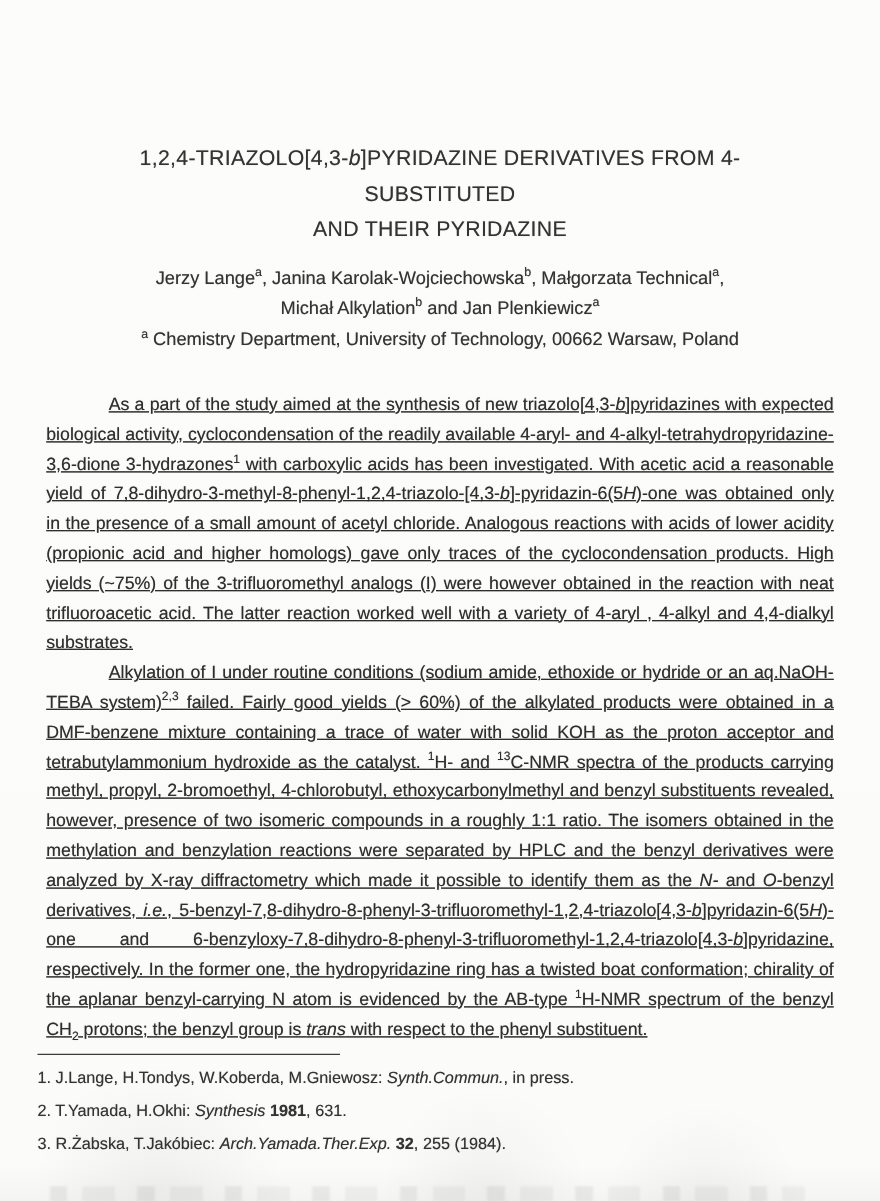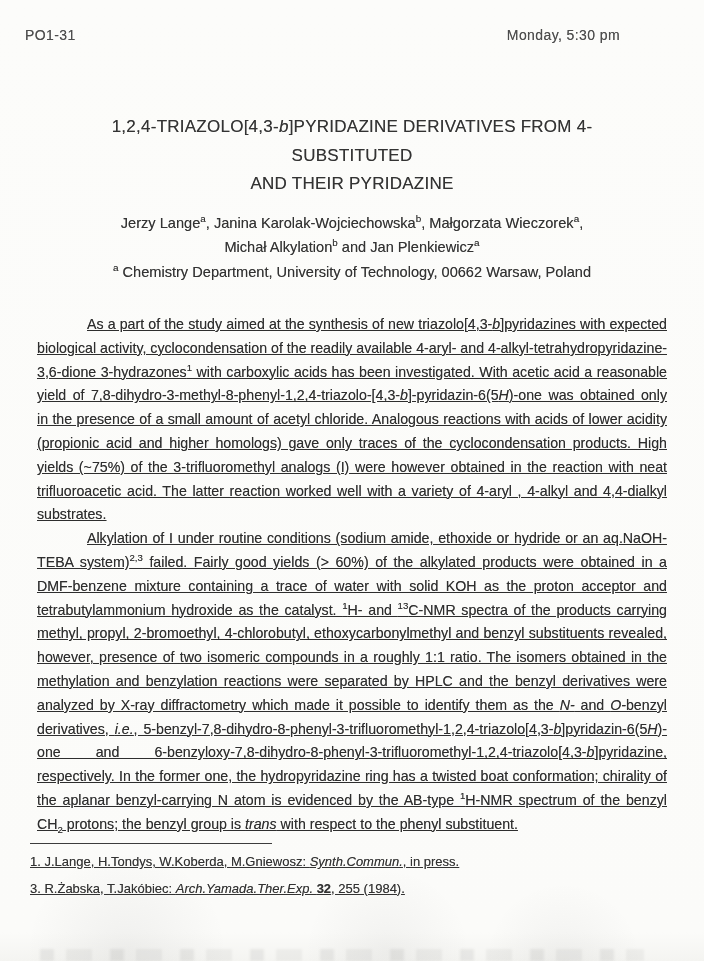"PO1-31" div.header { html: <div> <span>PO1-31</span> <span>Monday, 5:30 pm</span> </div> -> none }
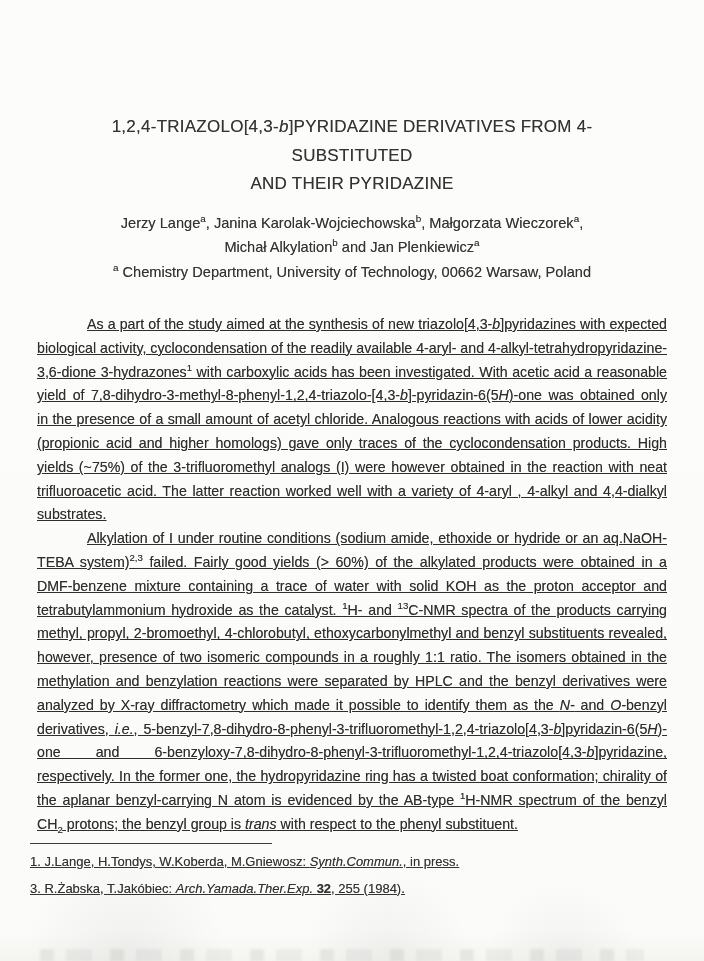", Małgorzata Wieczorek" span { text: Wieczorek -> Technical }
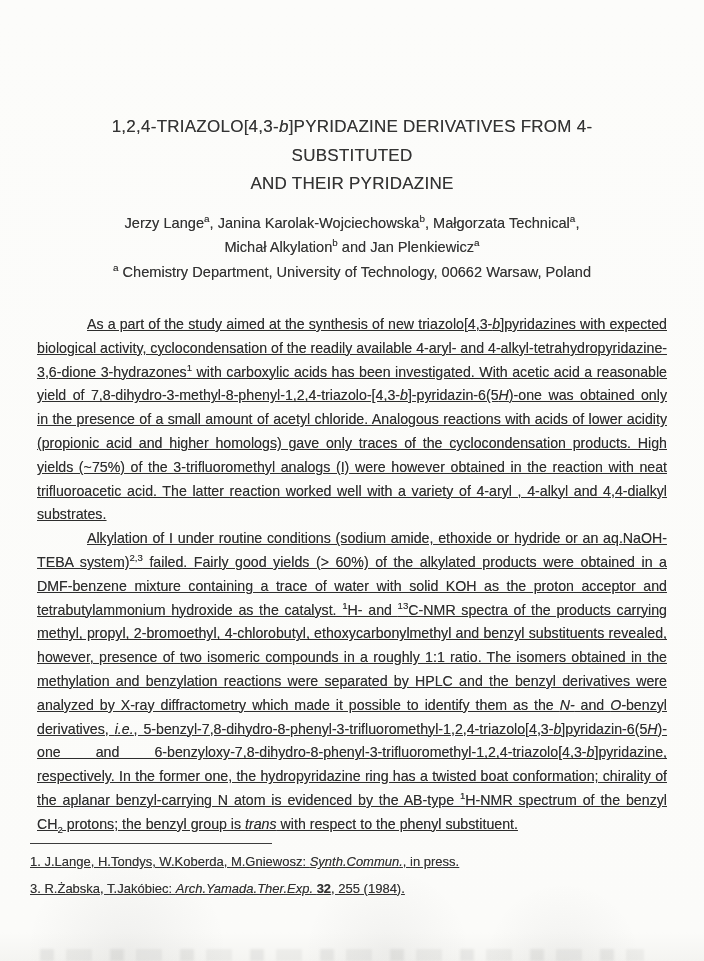"1. J.Lange, H.Tondys, W.Koberda," .footnotes { text-decoration: underline -> none }
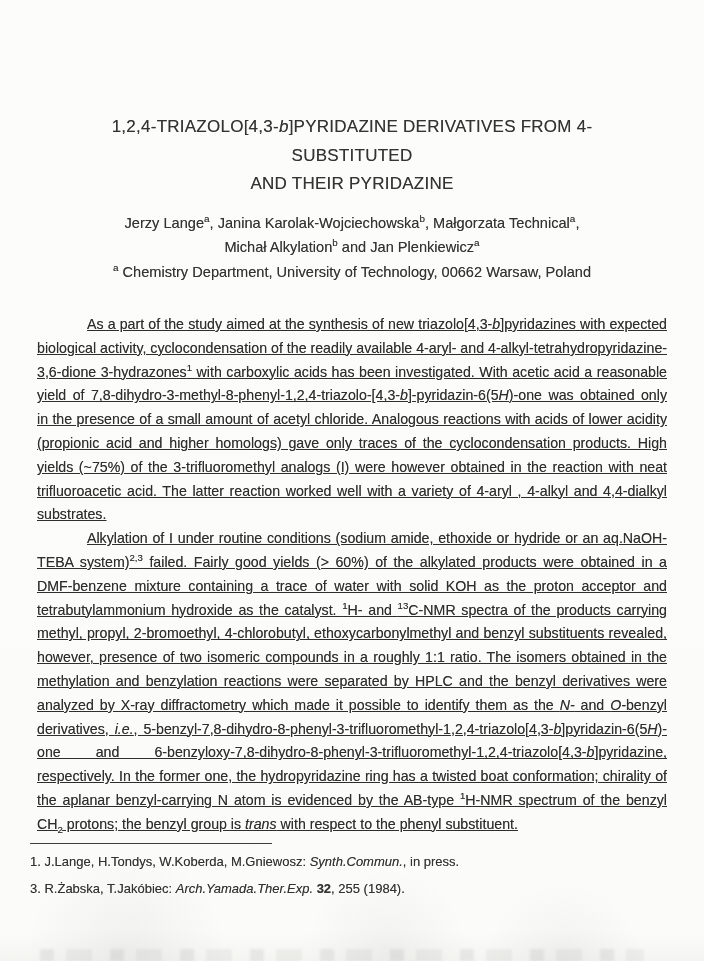"2. T.Yamada, H.Okhi: Synthesis 1981," div { html: none -> <div><span>2. T.Yamada, H.Okhi: </span><span>Synthesis</span><span> </span><span>1981</span><span>, 631.</span></div> }
